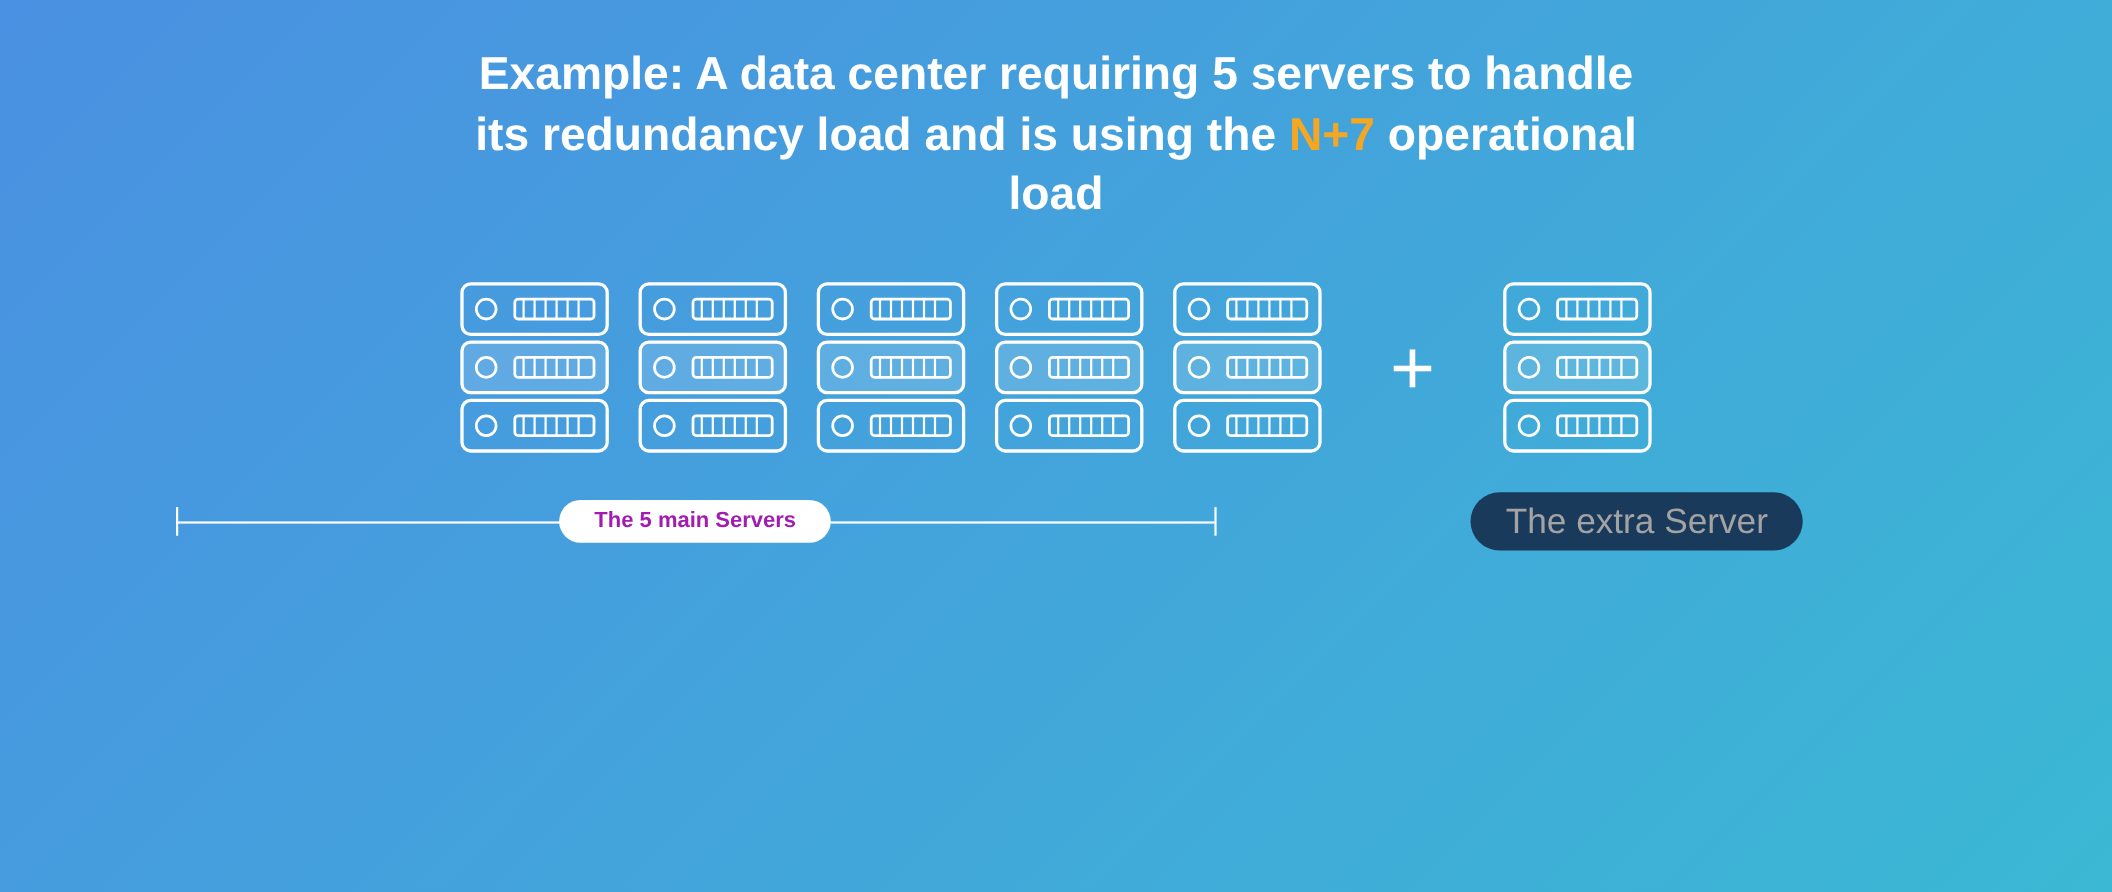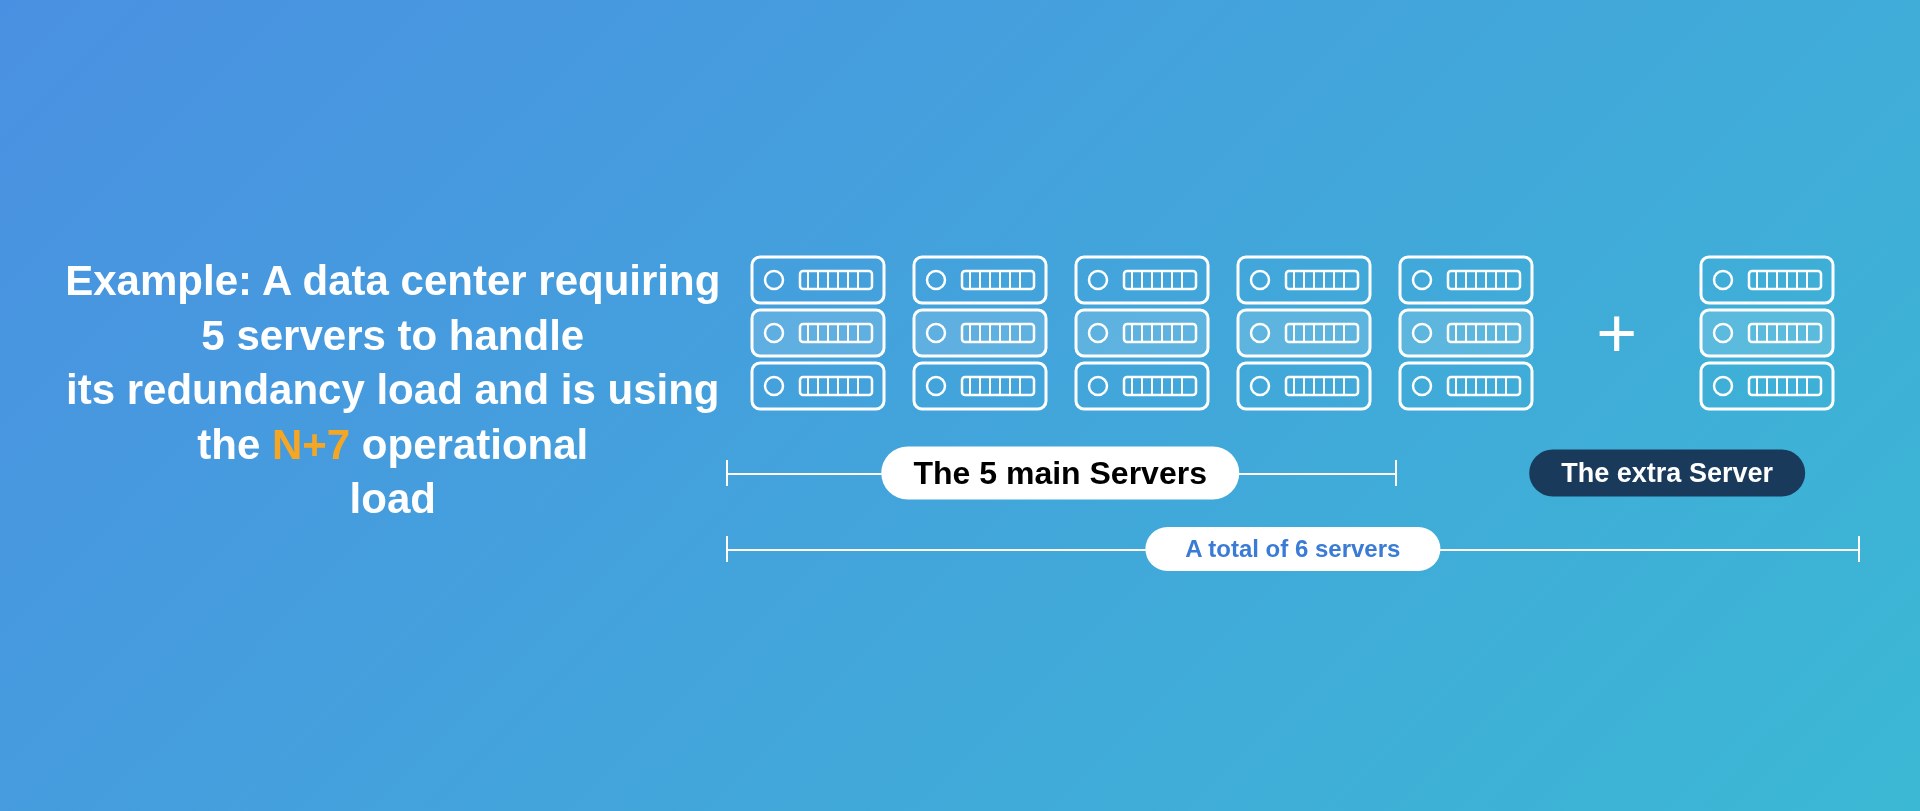"Example: A data center requiring" .bg { flex-direction: row -> column }
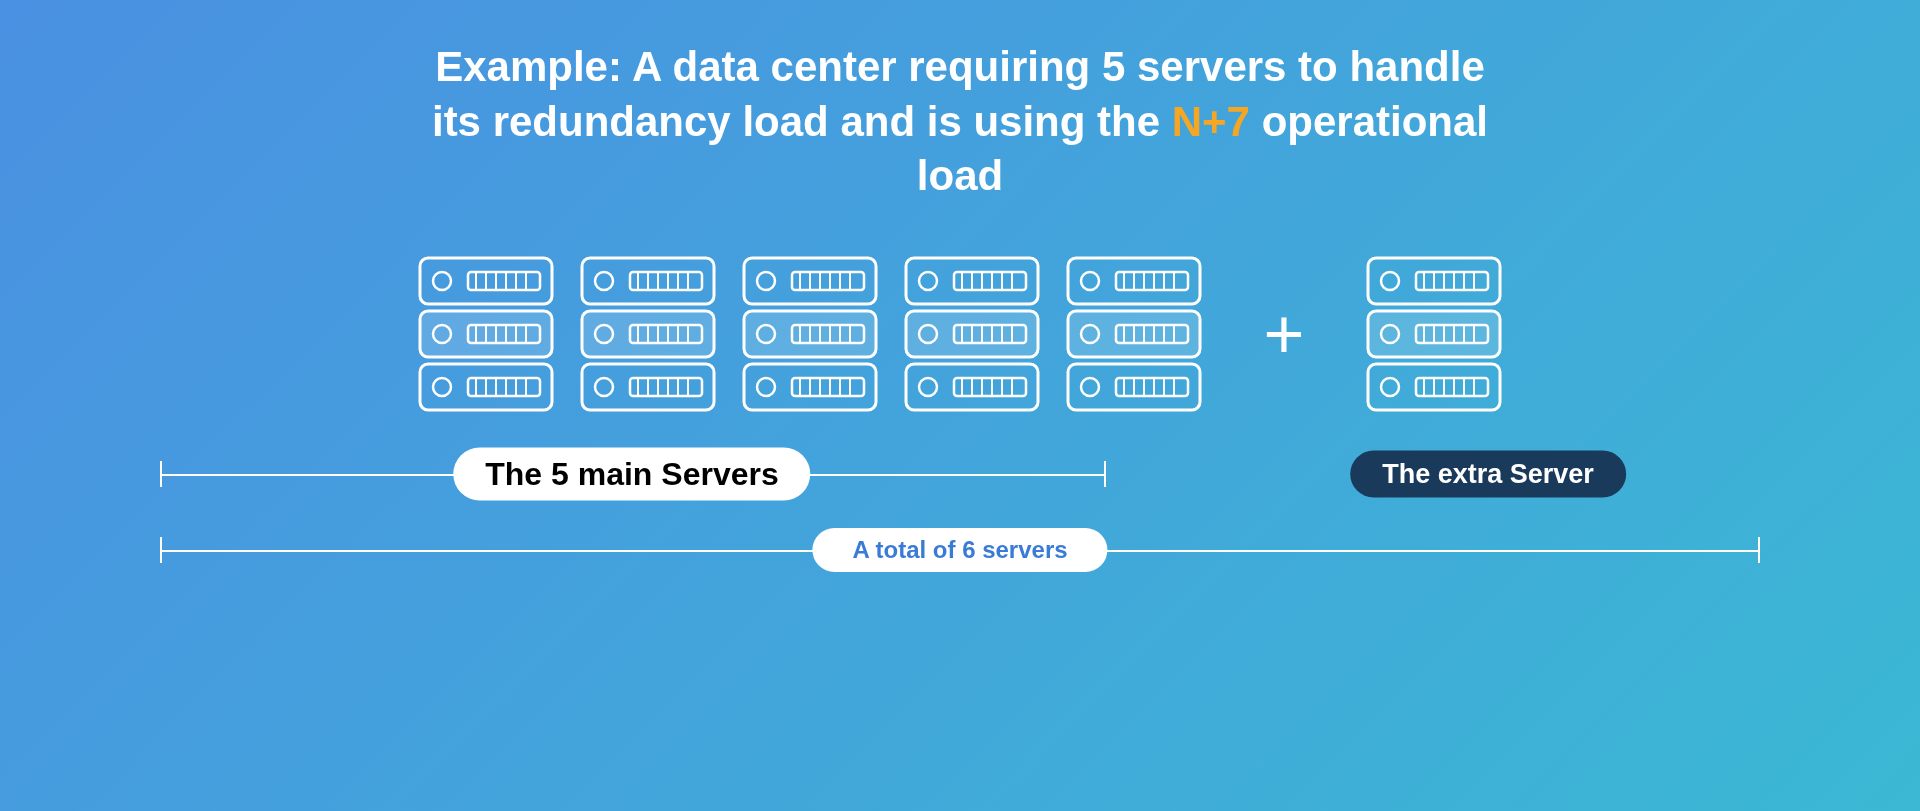"The 5 main Servers" div { color: #000000 -> #a21caf; font-size: 32px -> 20px }
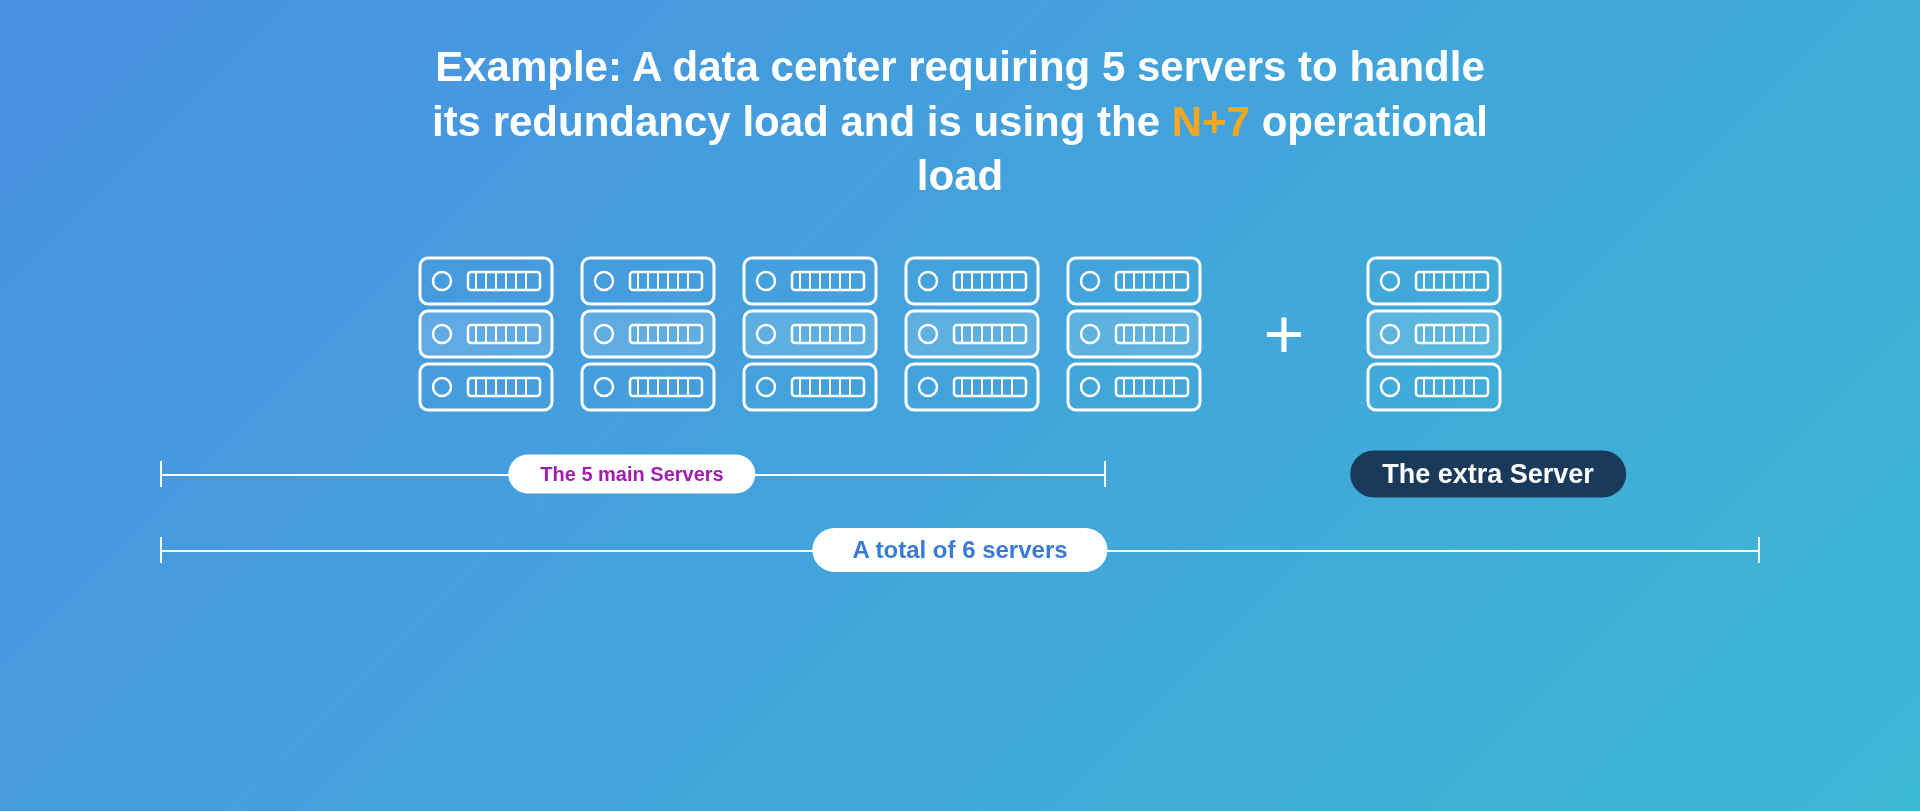"The extra Server" div { color: #ffffff -> #a3a3a3; font-size: 27px -> 32px; font-weight: 700 -> 400 }
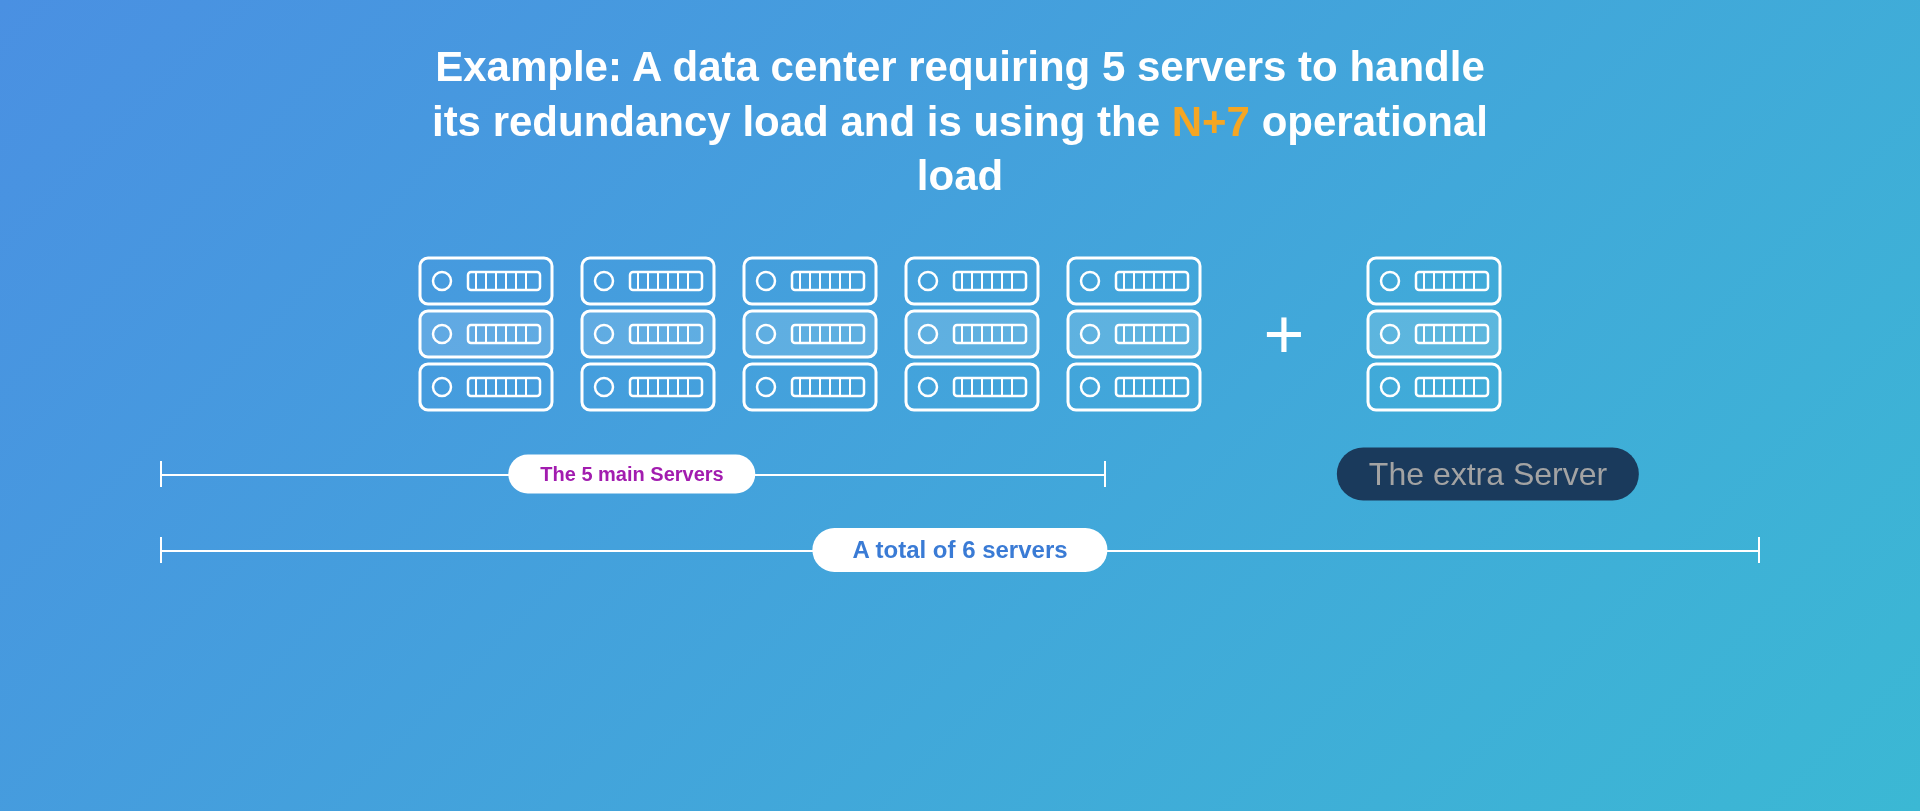"A total of 6 servers" div { html: <div> <div></div> <div></div> <div></div> <div>A total of 6 servers</div> </div> -> none }
